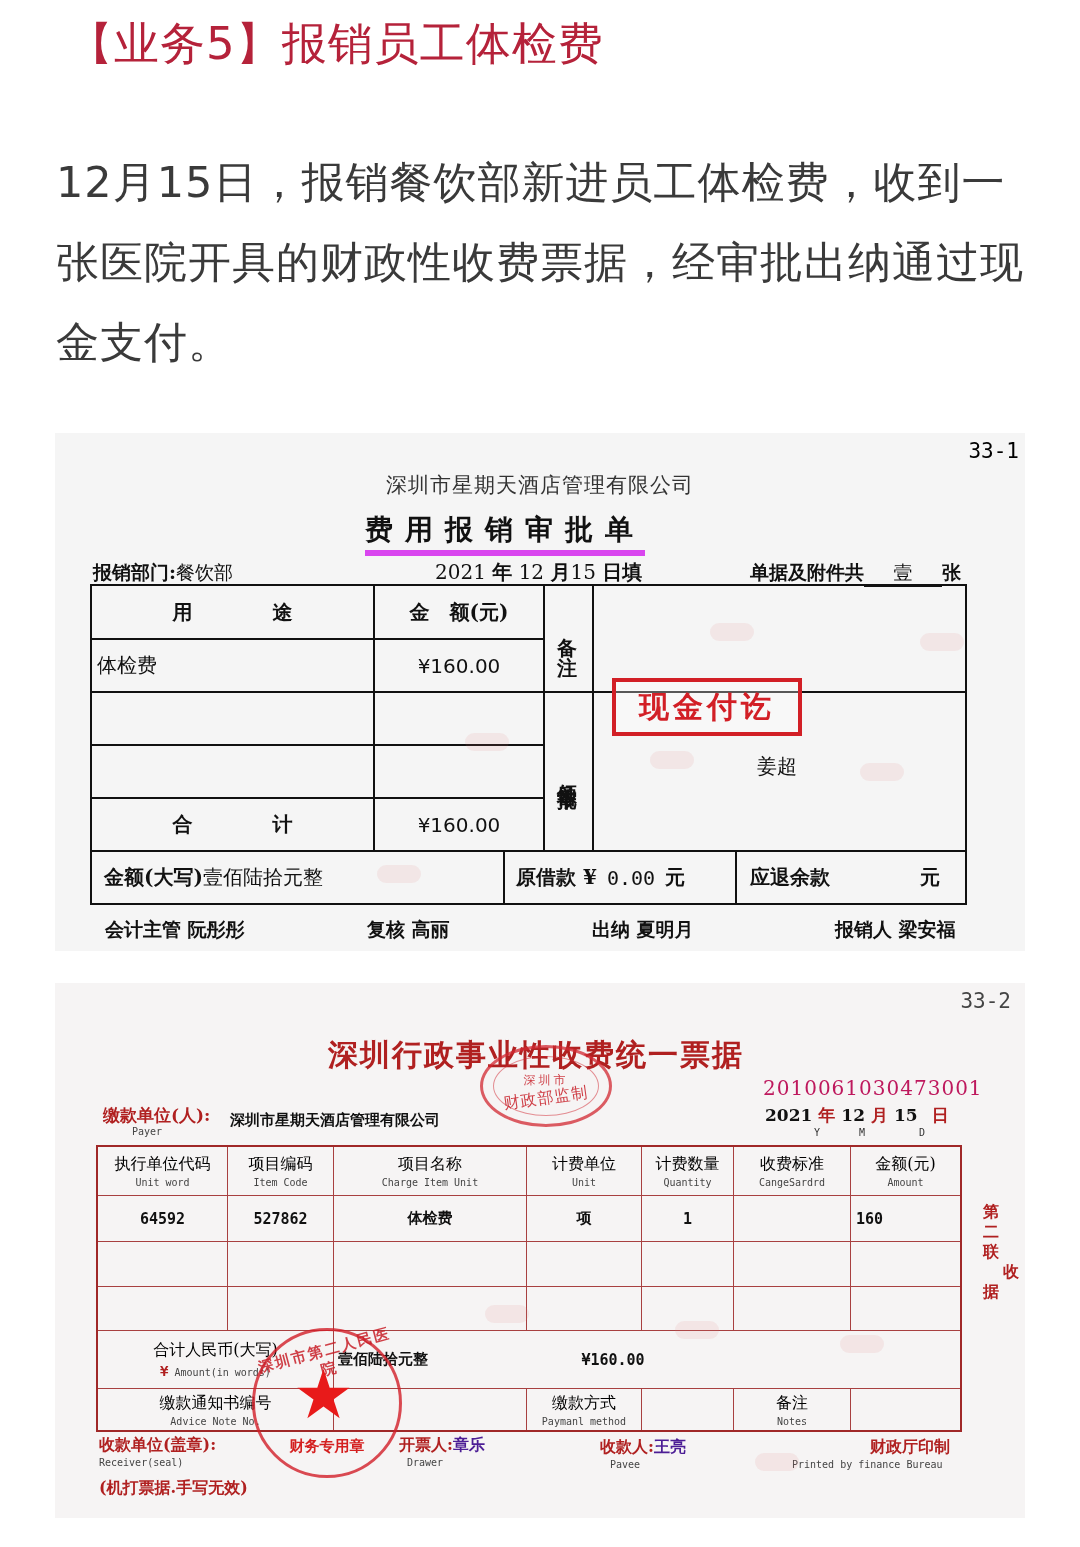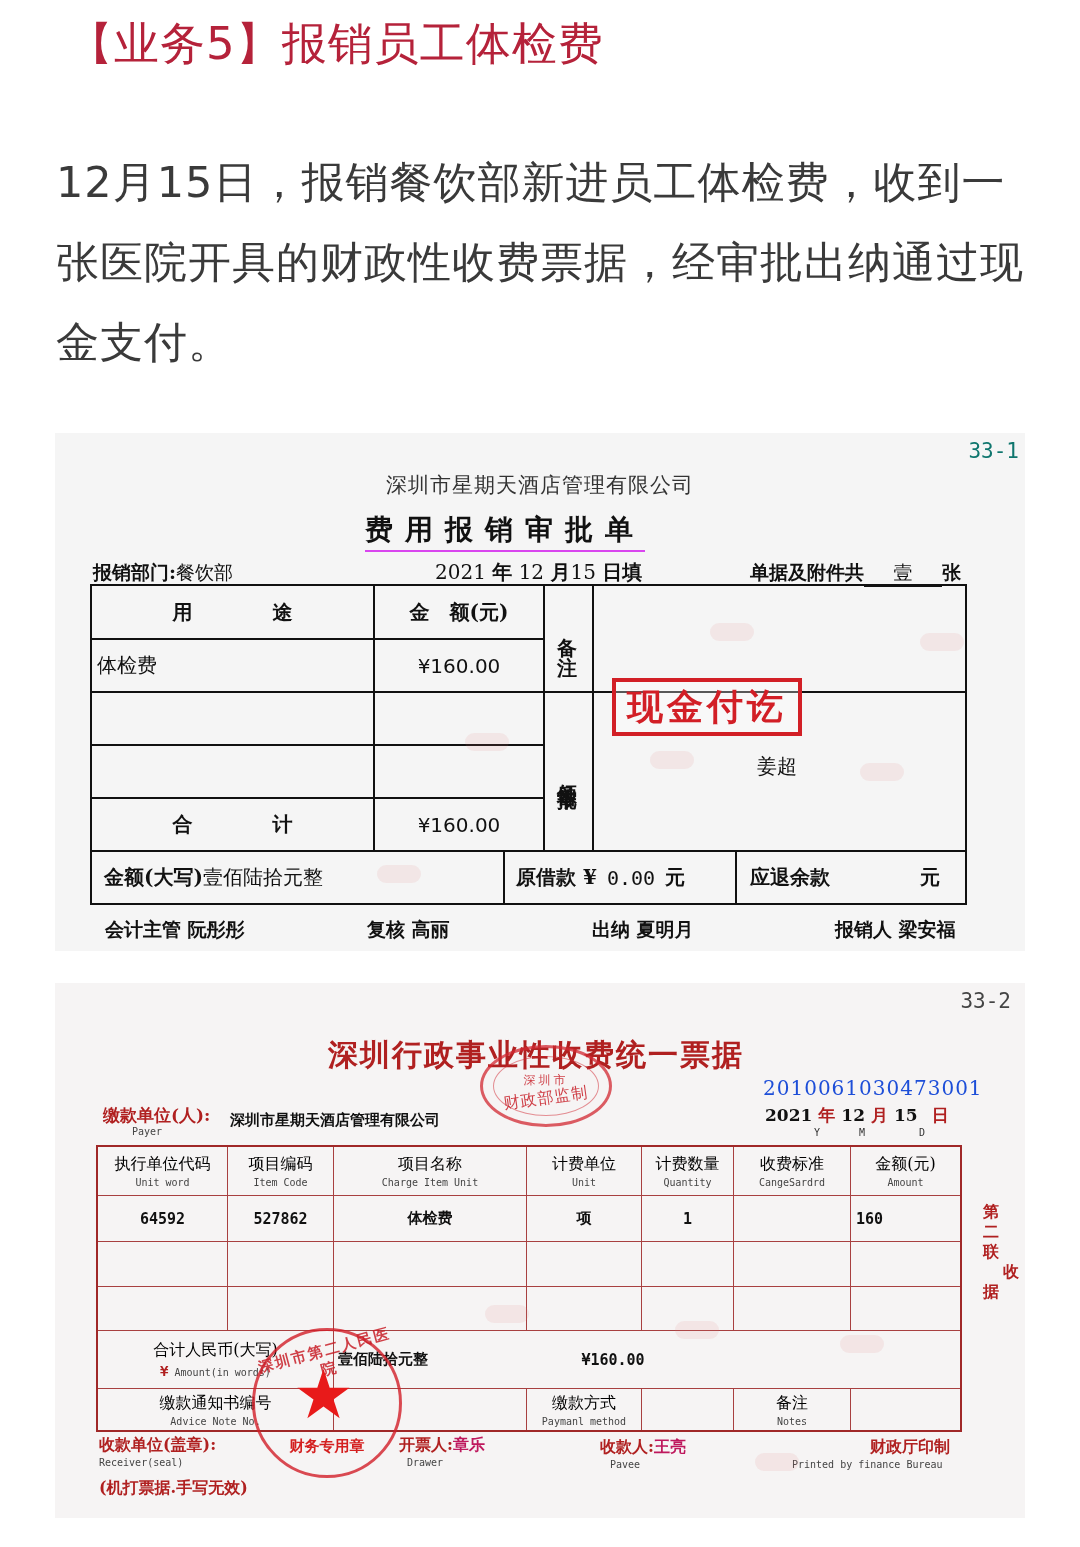"33-1" .r1 .code { color: #0f766e -> #000000 }
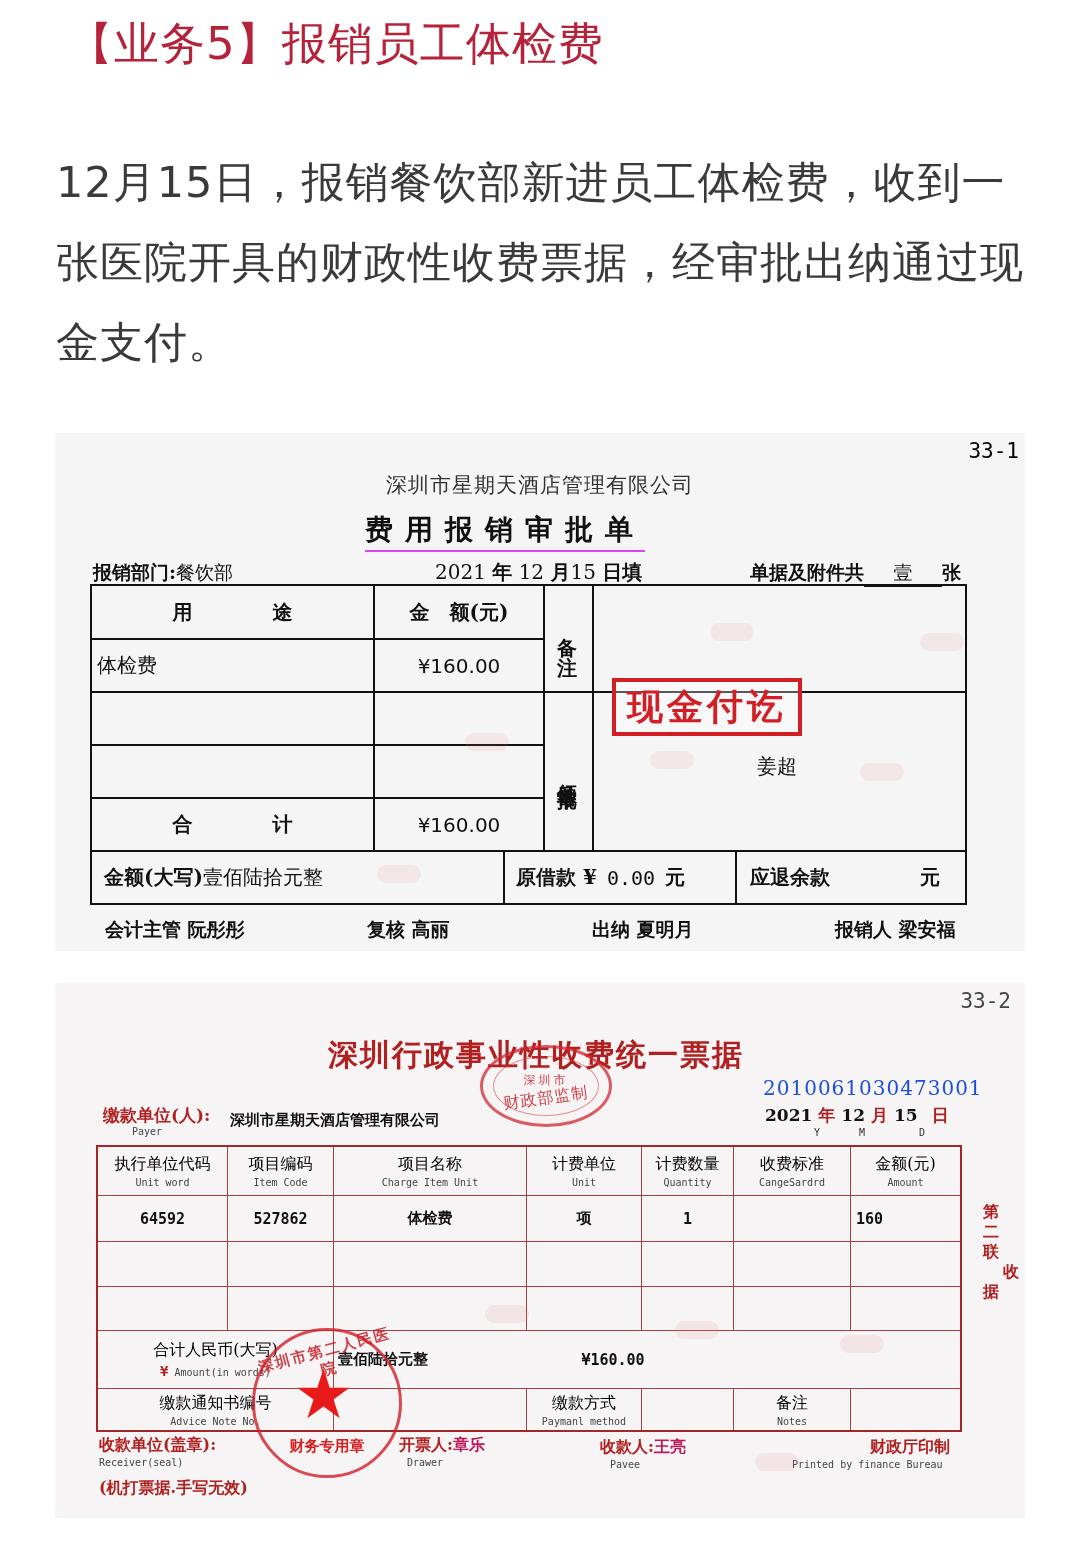"费用报销审批单" .r1 .title { border-bottom: 2px solid #d946ef -> 6px solid #d946ef }
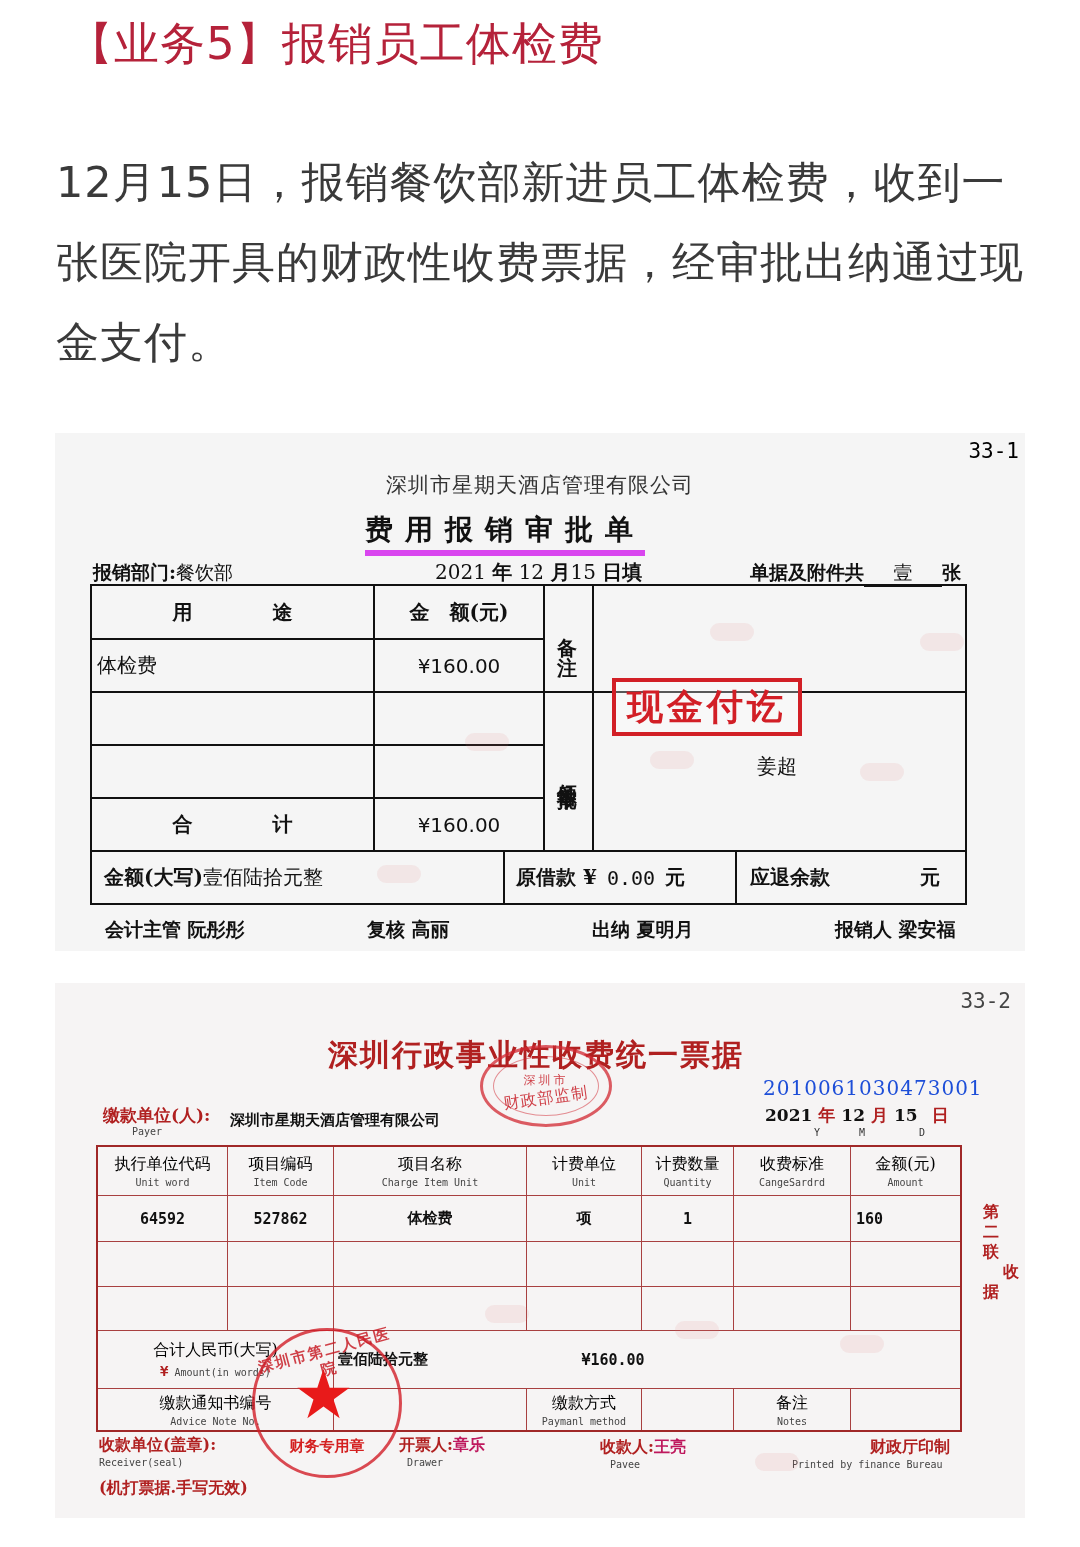"现金付讫" .r1 .stamp { font-size: 36px -> 30px }
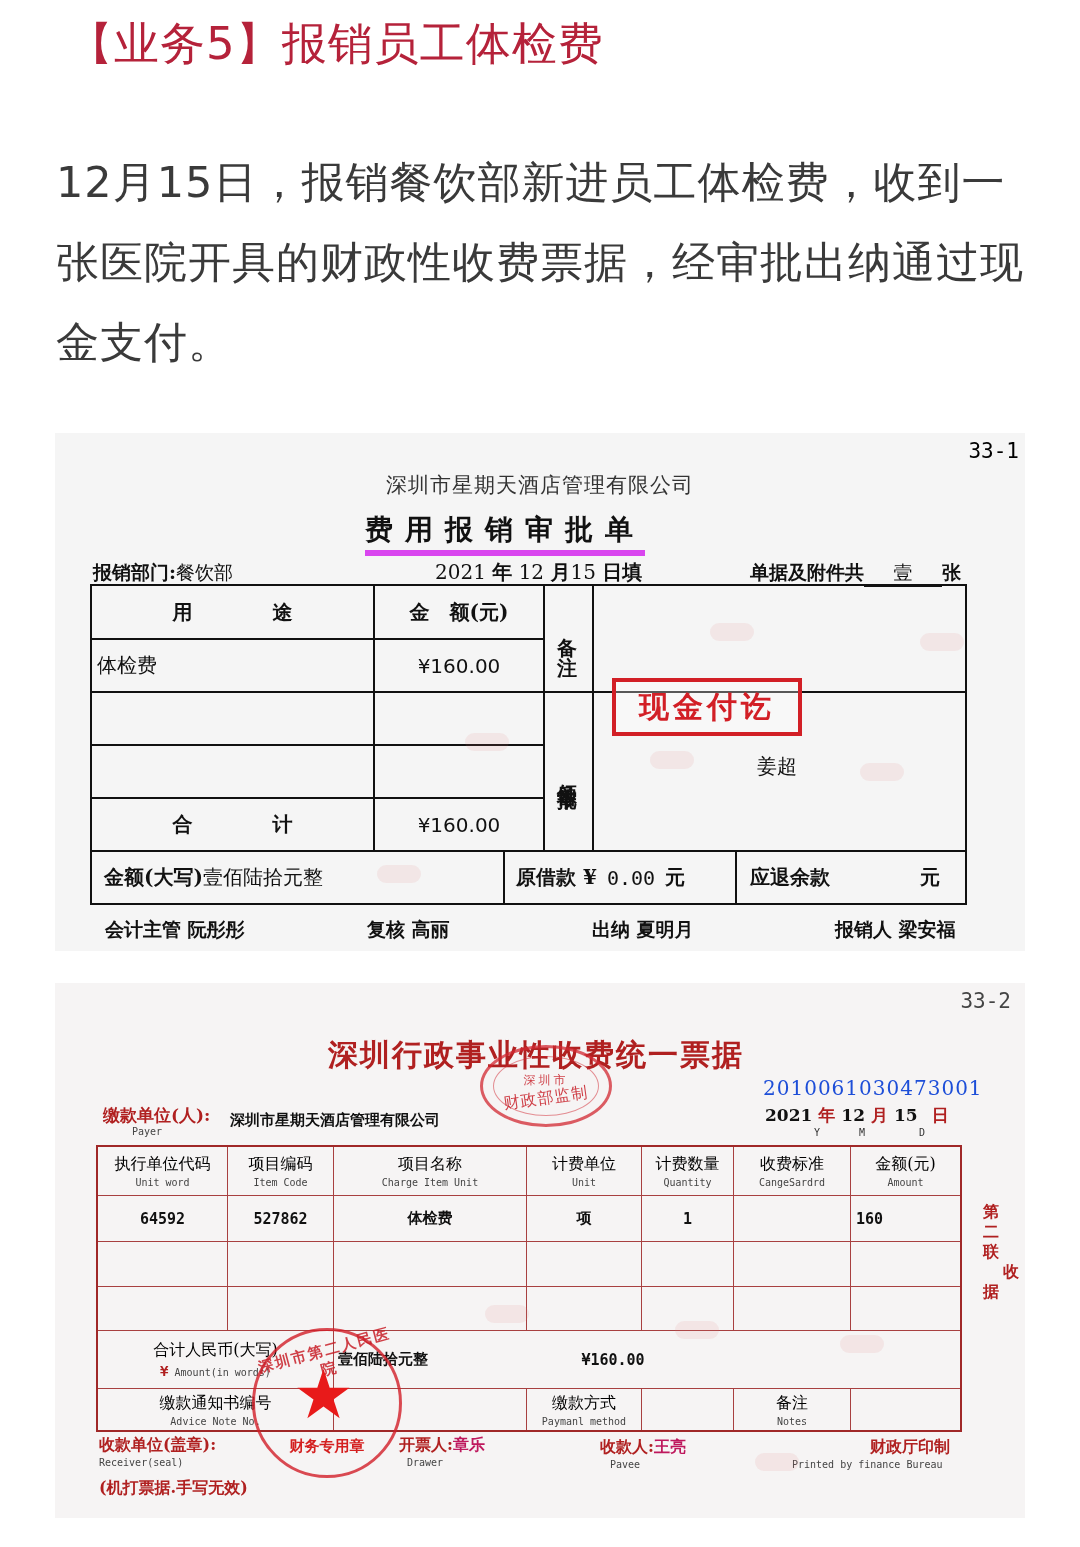"2010061030473001" .r2 .serial { color: #1d4ed8 -> #be185d }
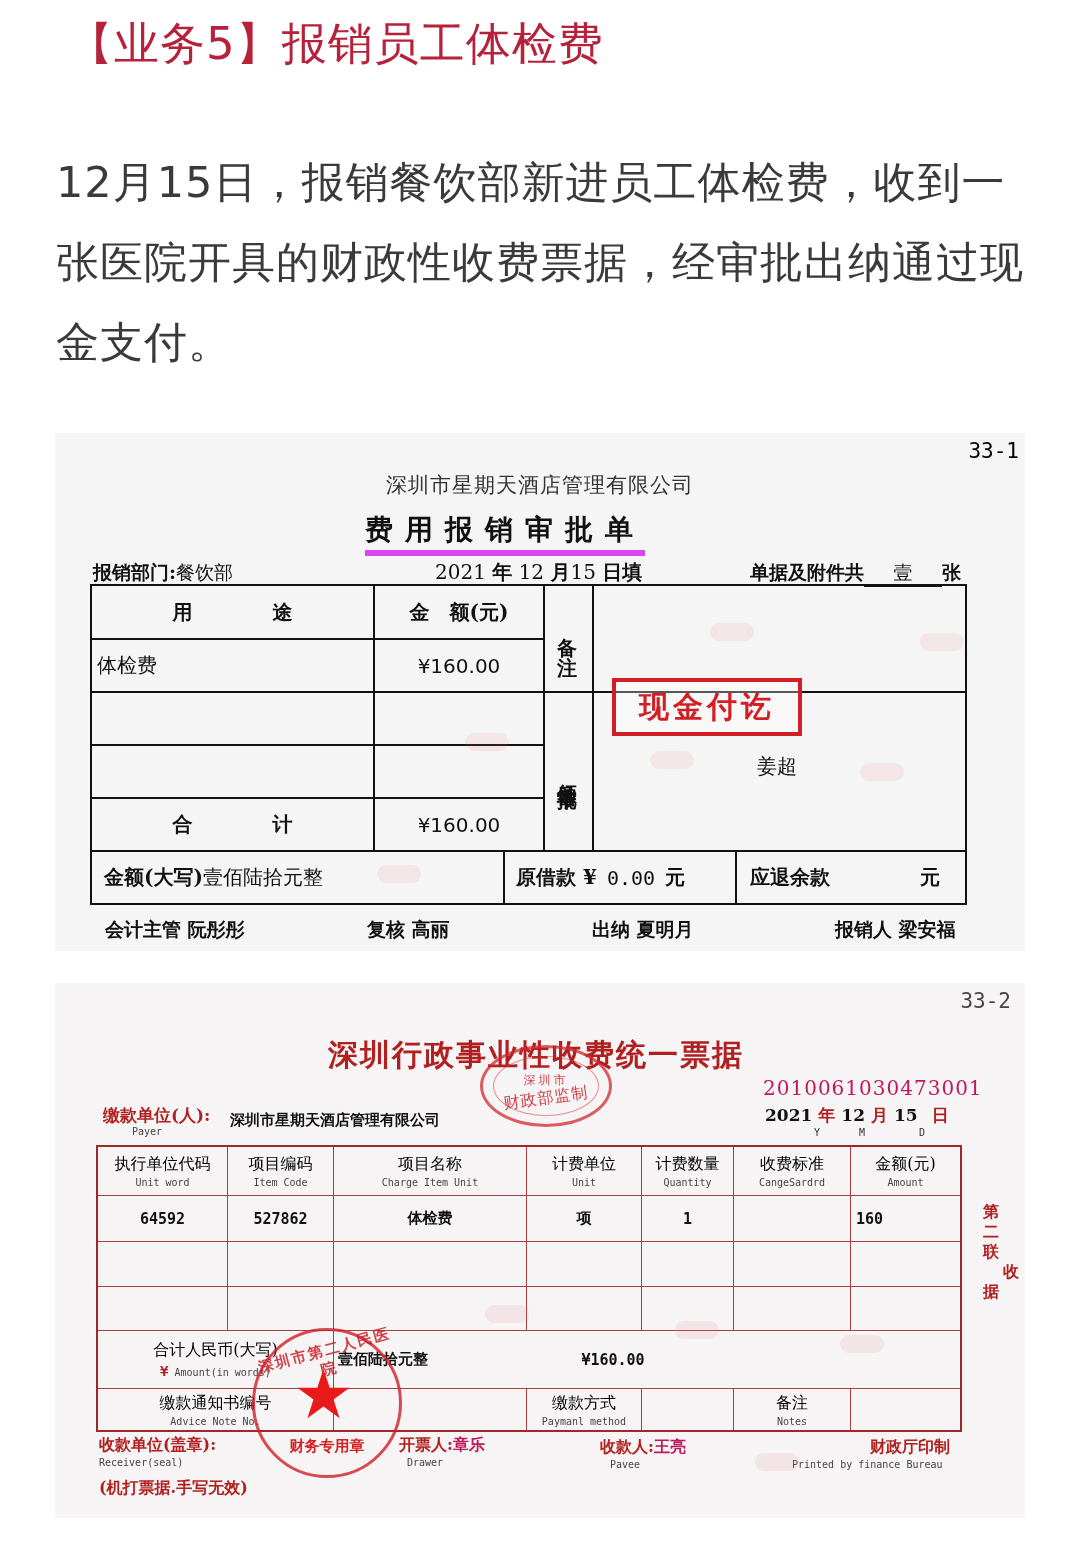"章乐" .r2 .foot-cn b { color: #be185d -> #4c1d95 }
